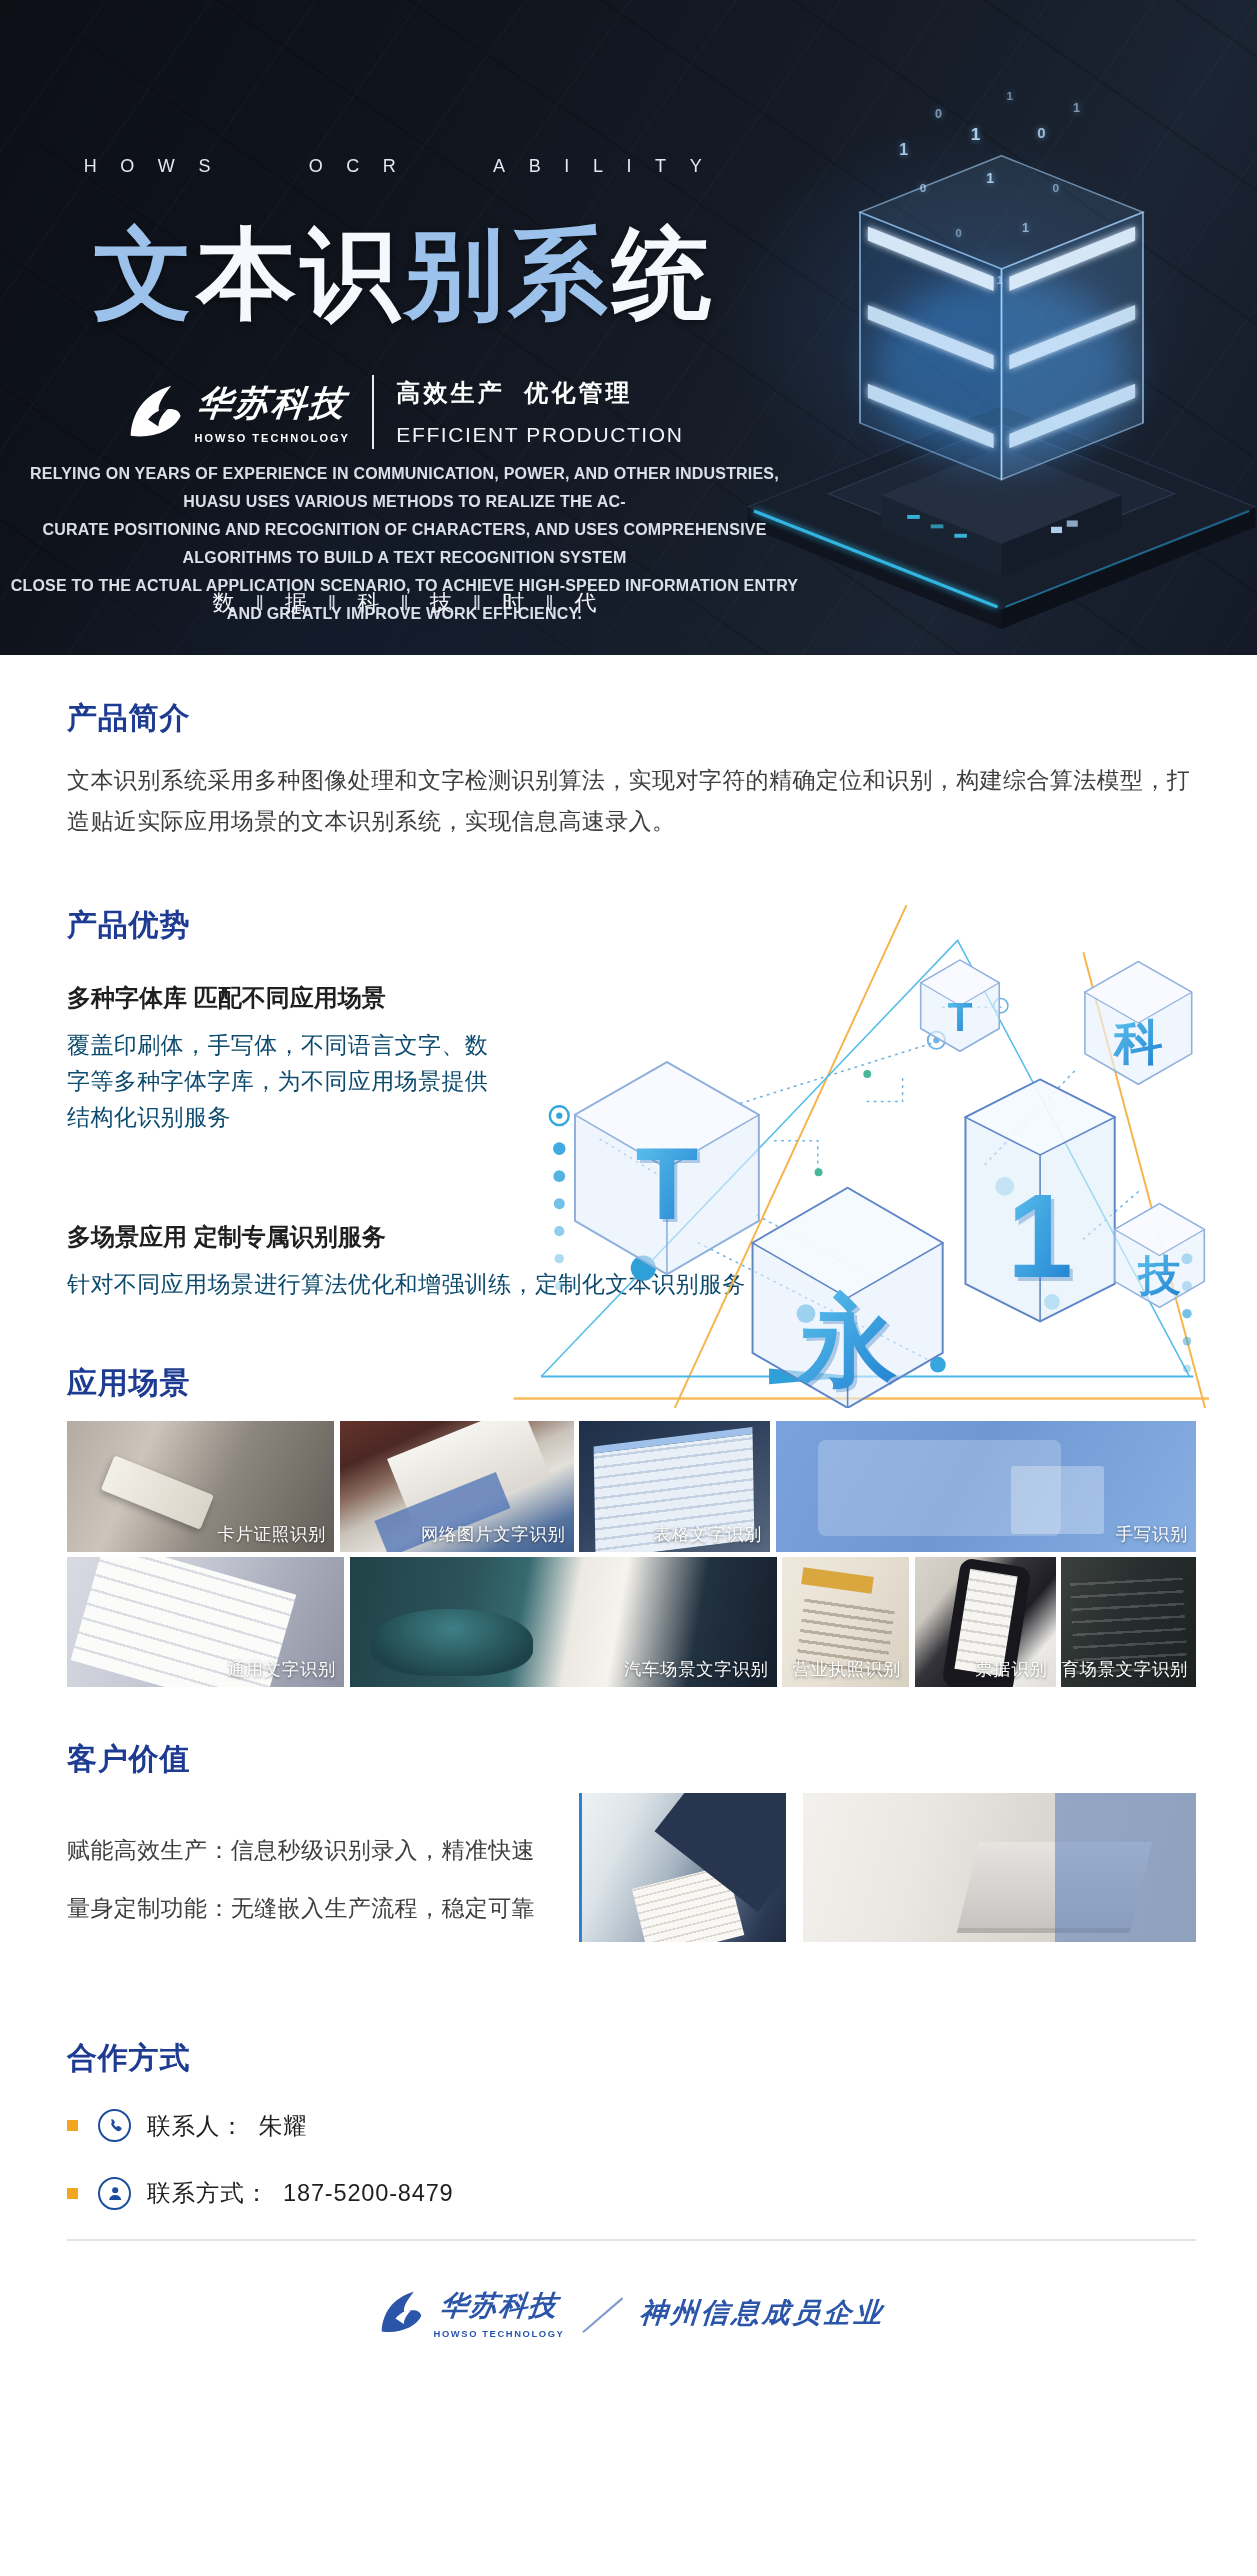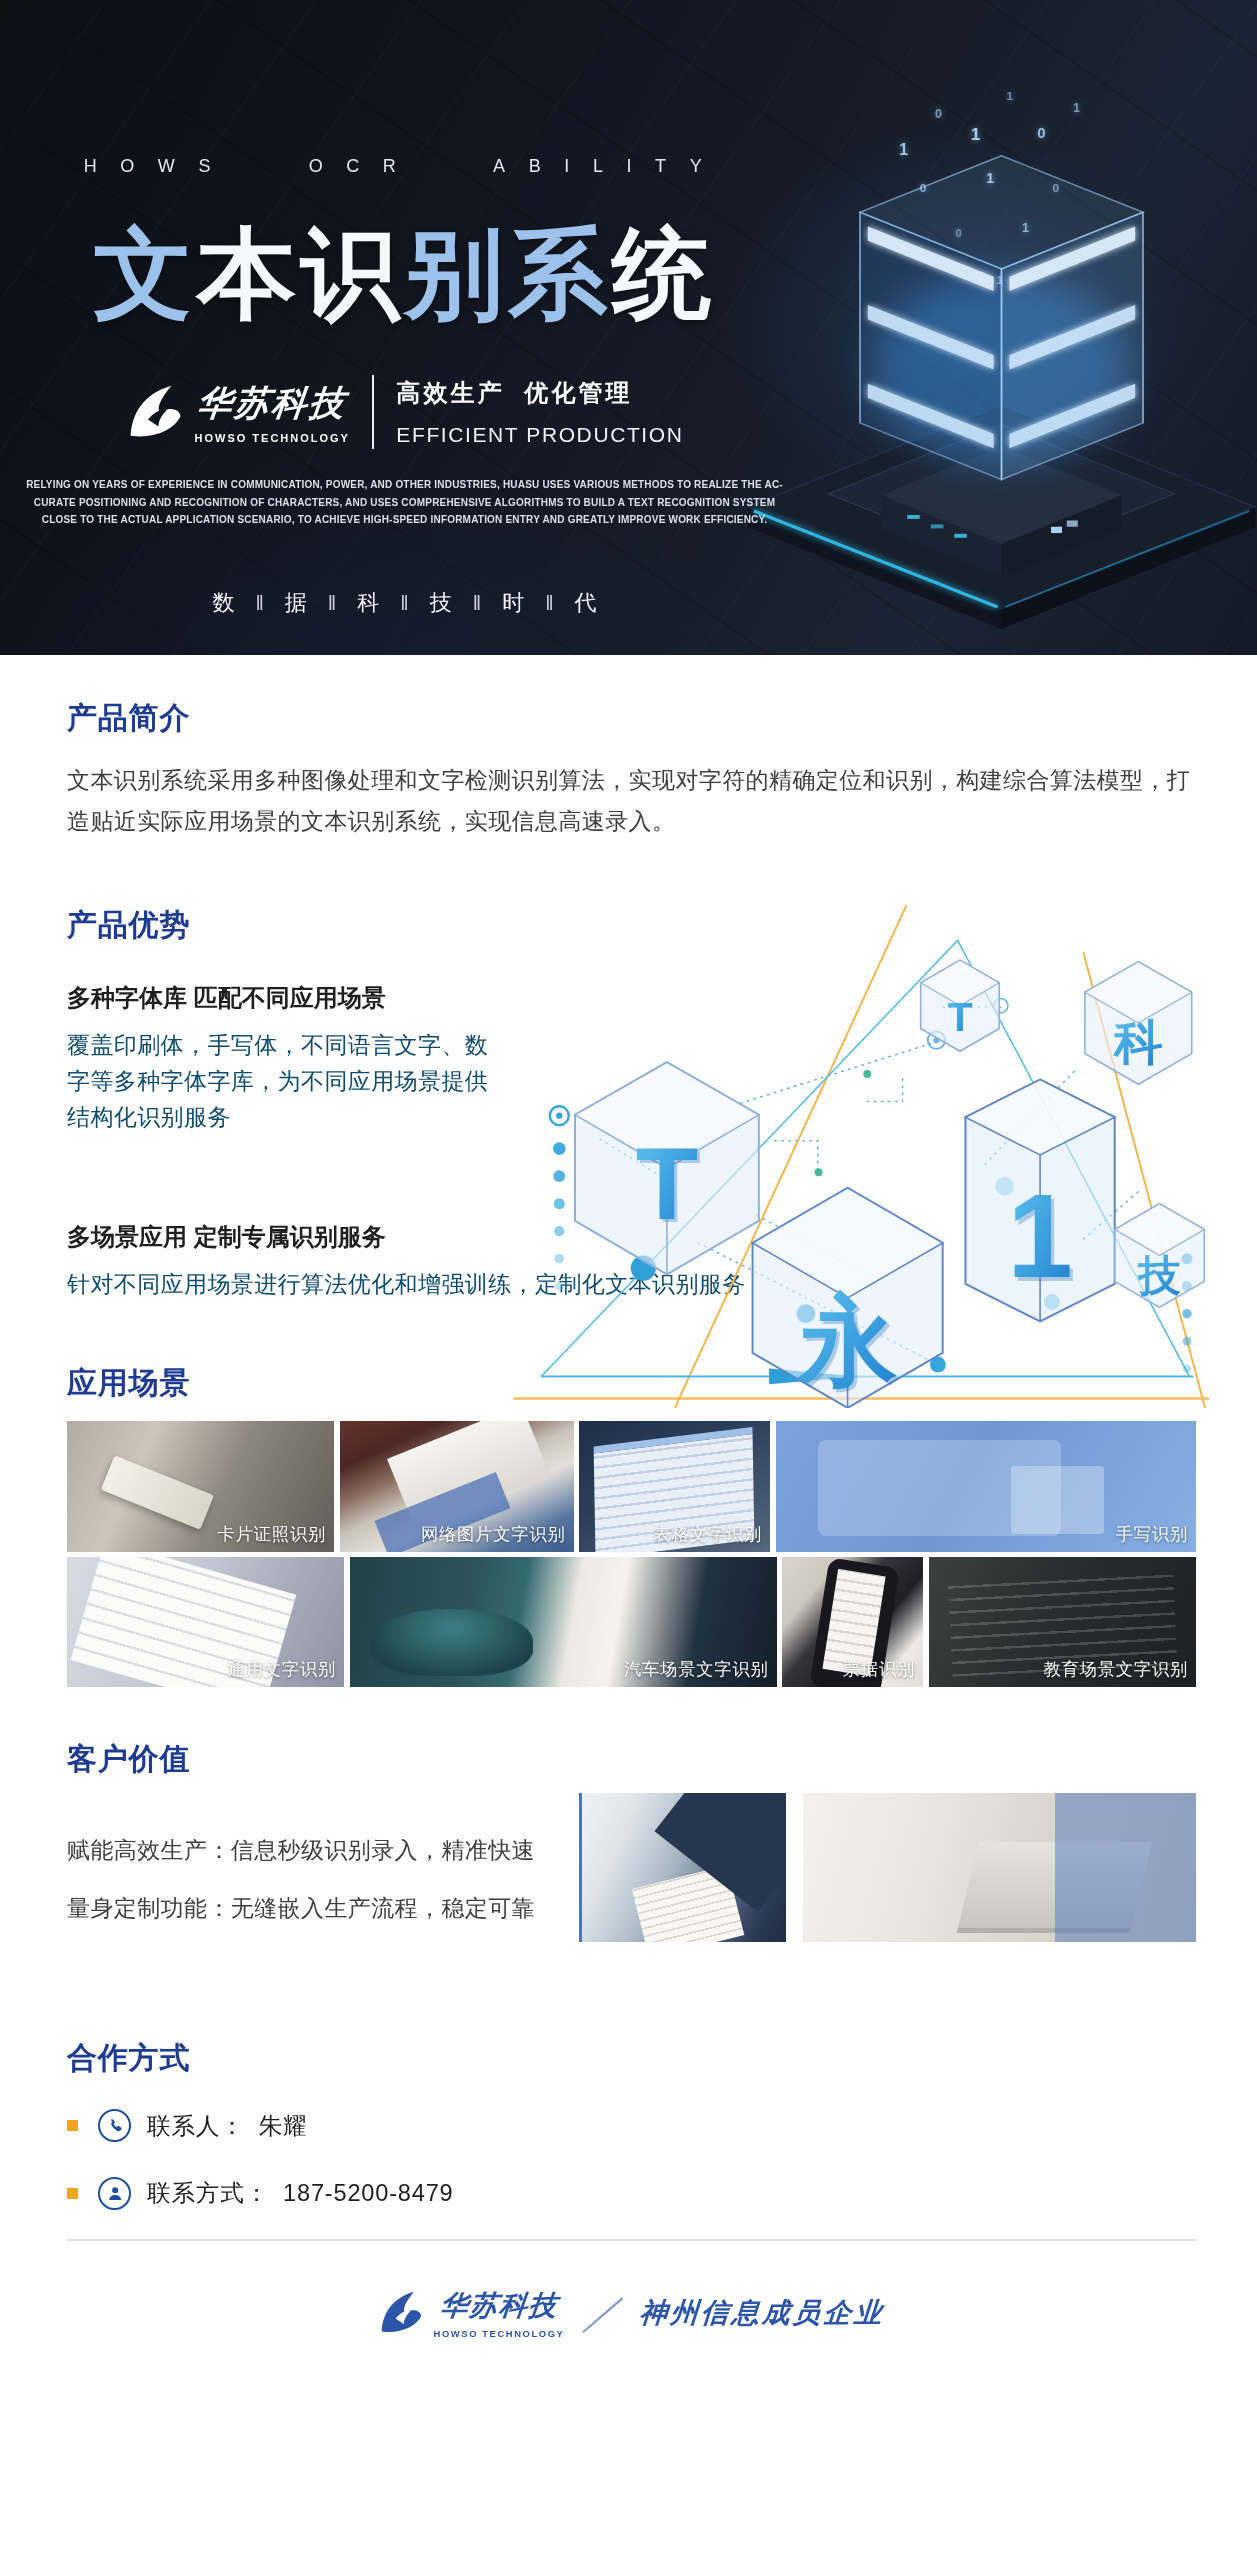"RELYING ON YEARS OF EXPERIENCE" .hero-desc { font-size: 10px -> 16px; top: 476px -> 460px }
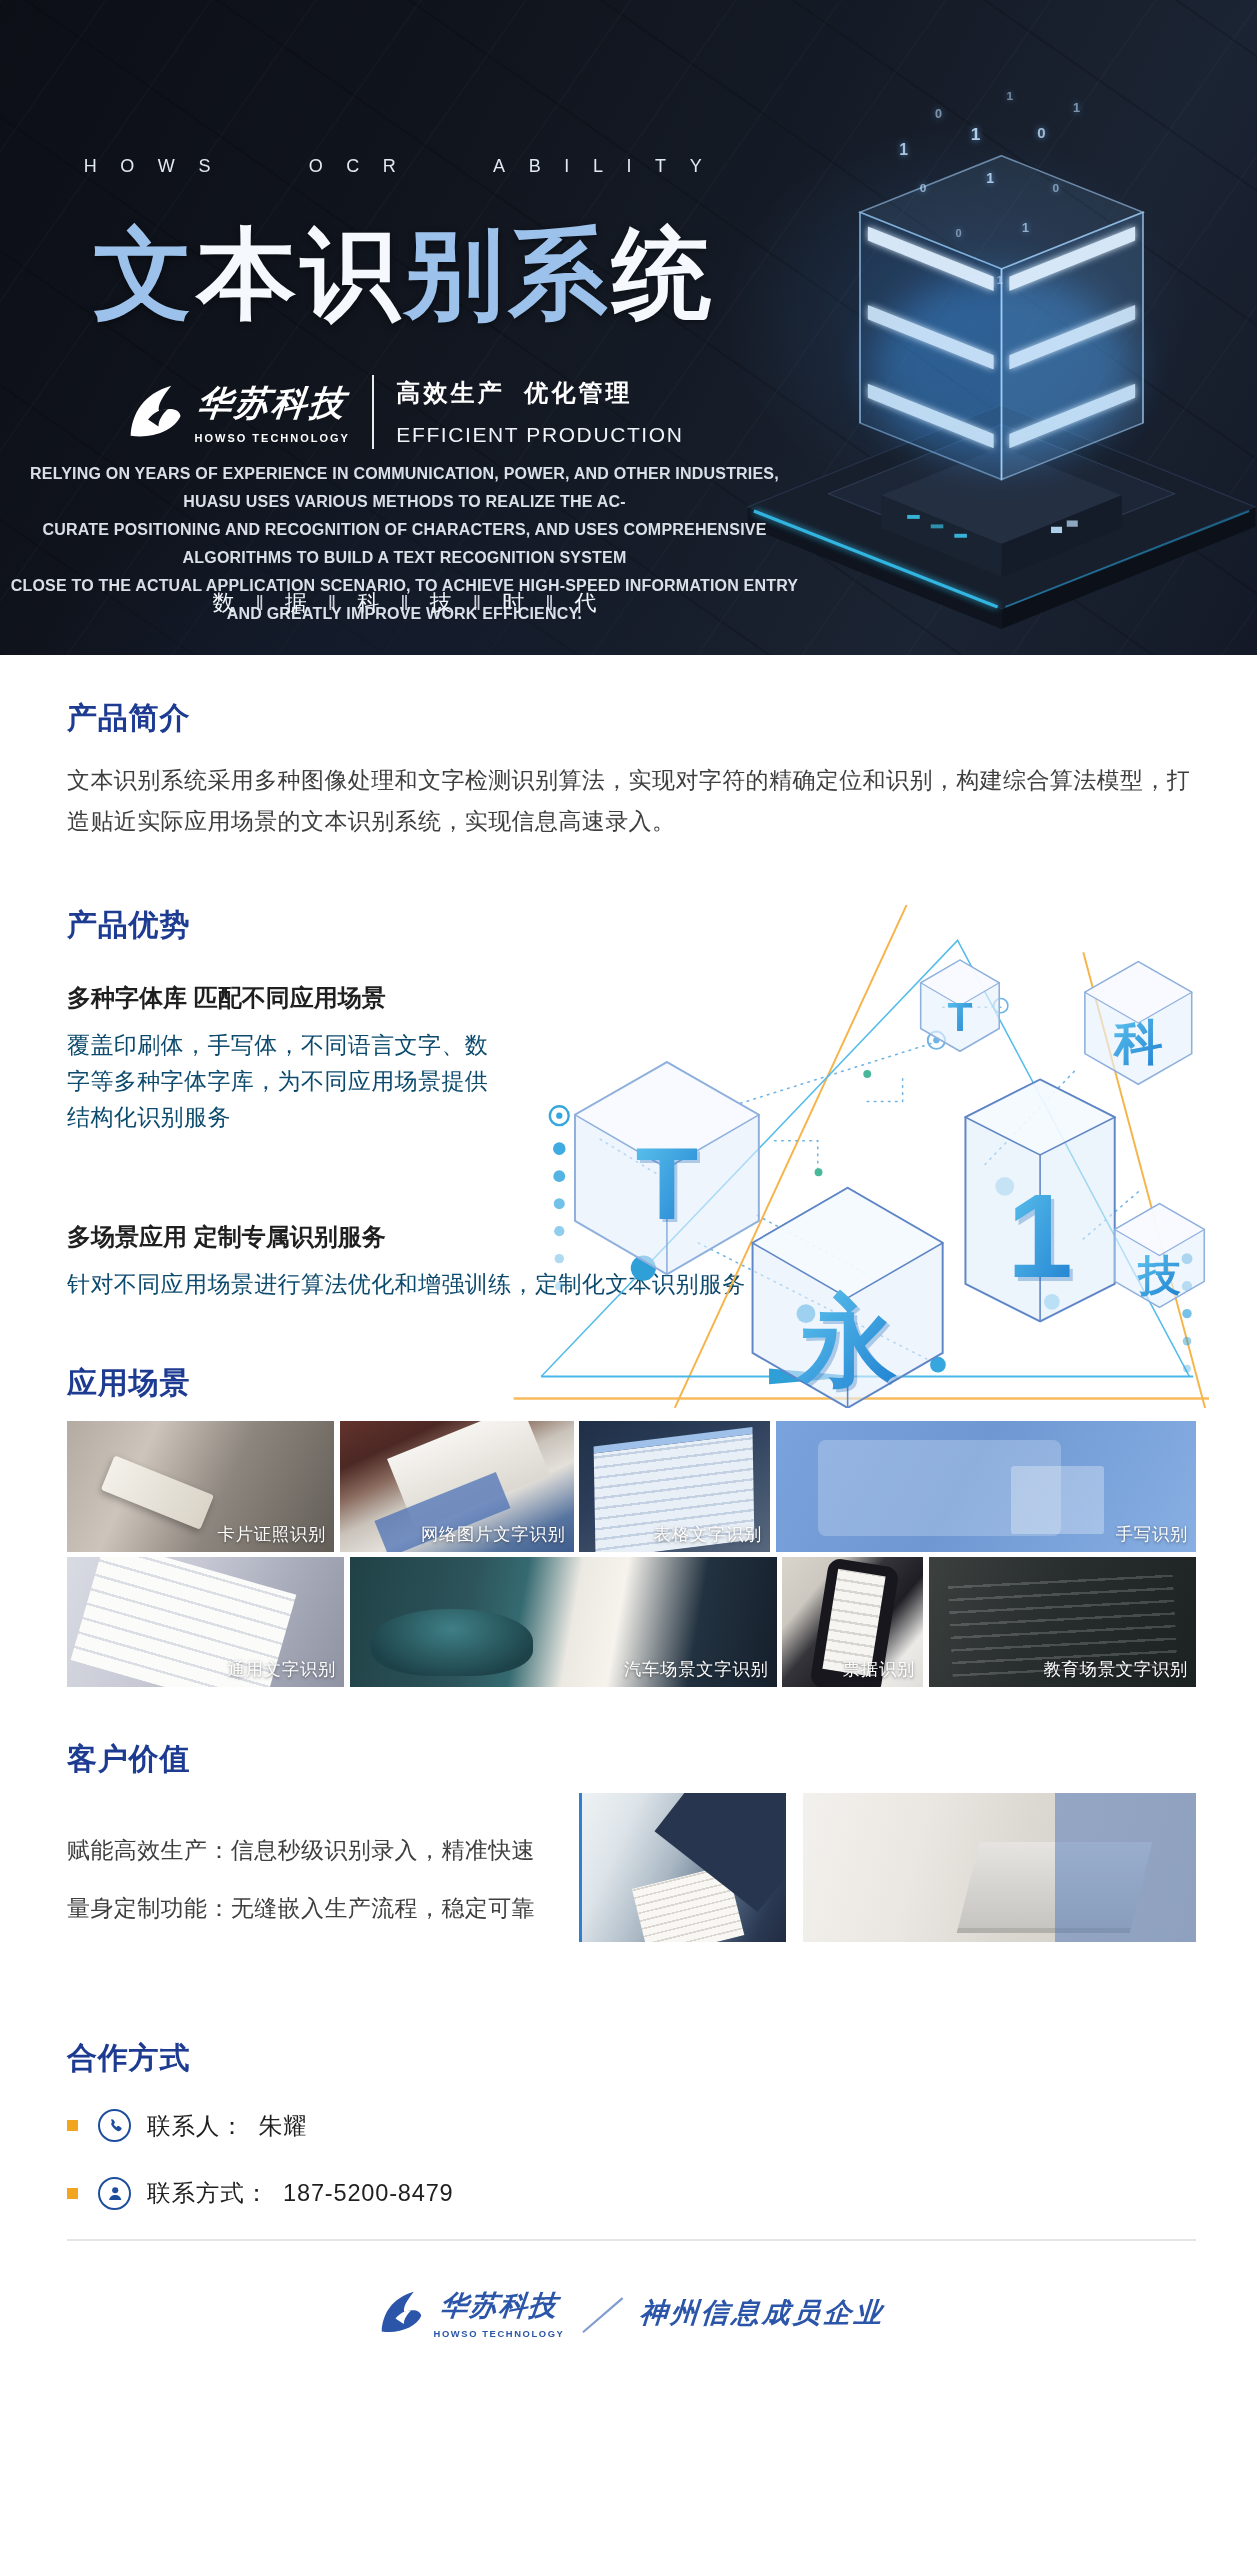"营业执照识别" div.scen-card { html: none -> <div> <span>营业执照识别</span> </div> }
